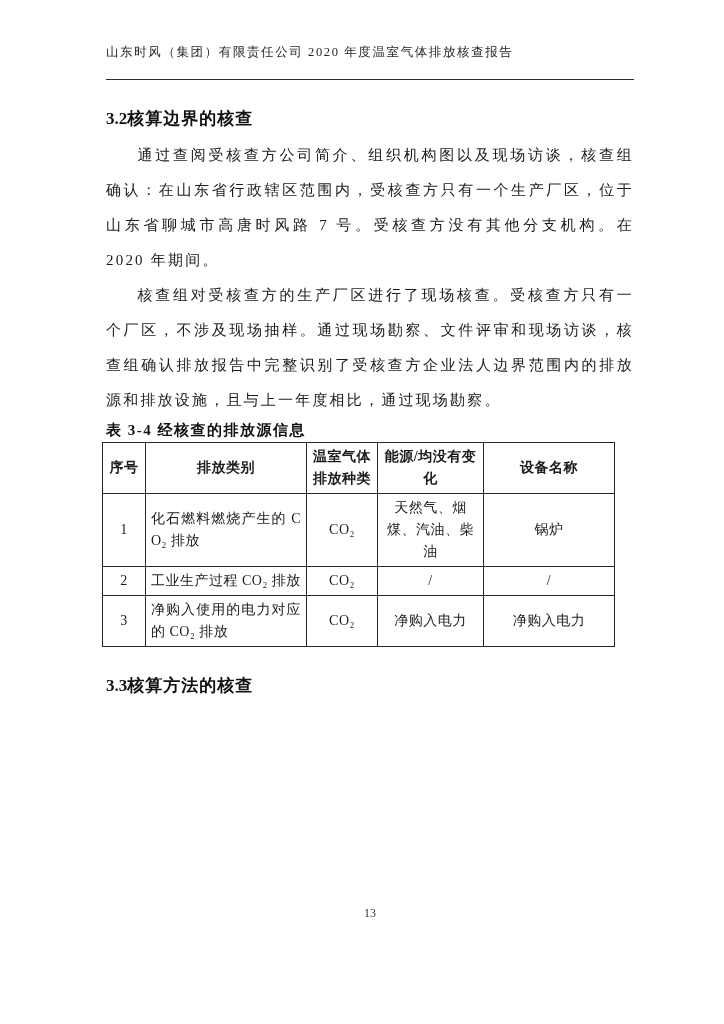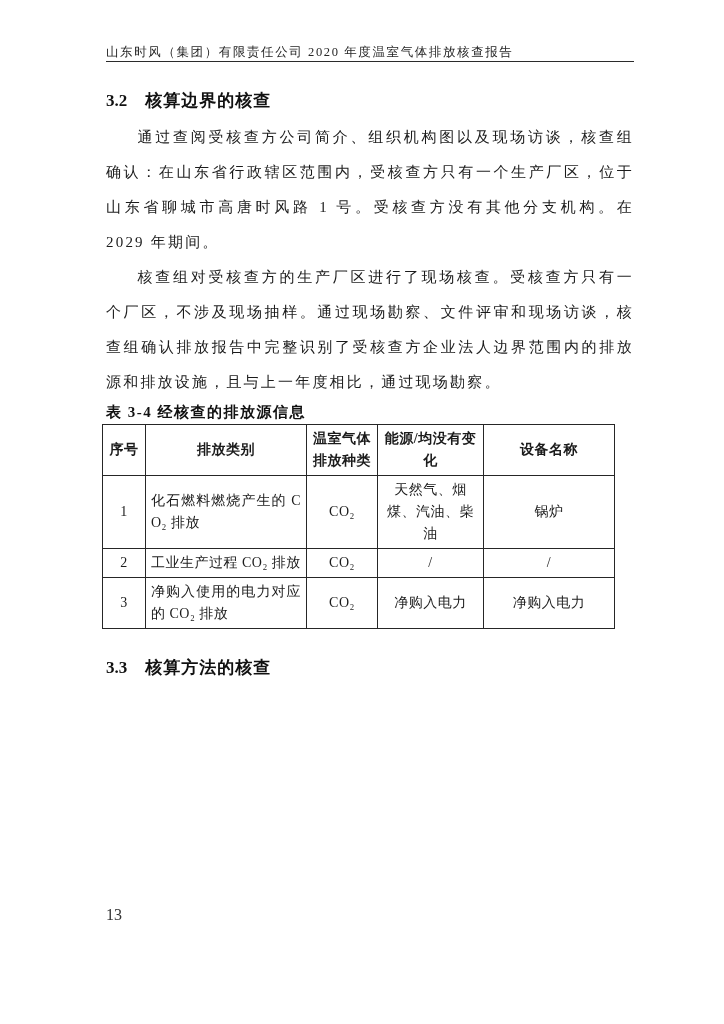"山东时风（集团）有限责任公司 2020 年度温室气体排放核查报告" .doc-header { padding-bottom: 0 -> 18px }
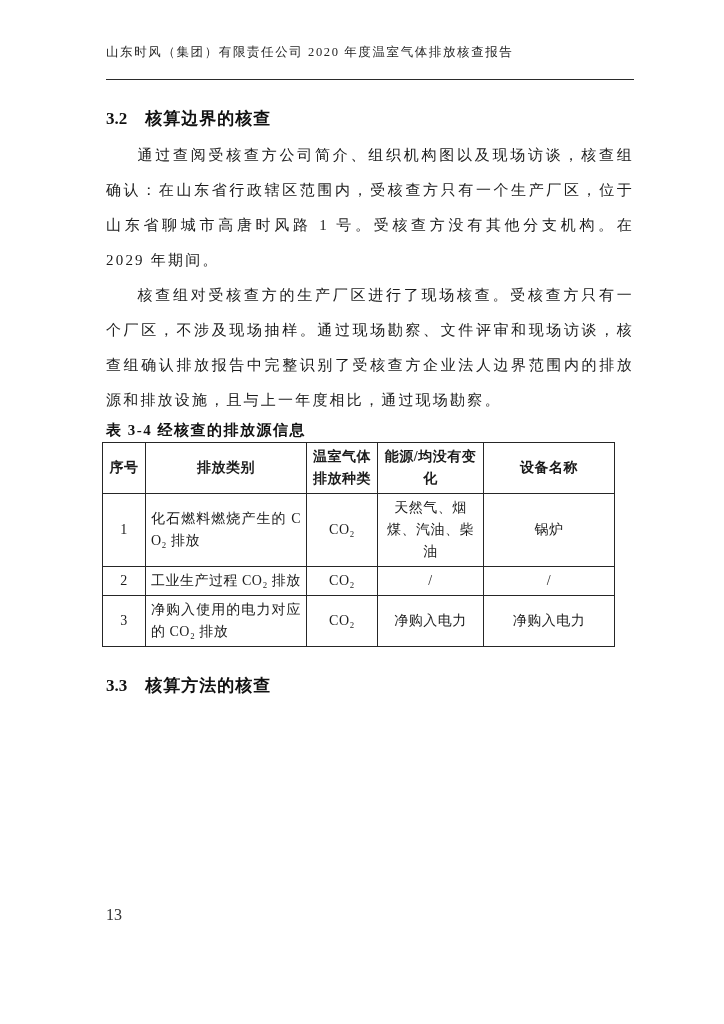"3.2" .section-heading .sec-num { margin-right: 18px -> none }
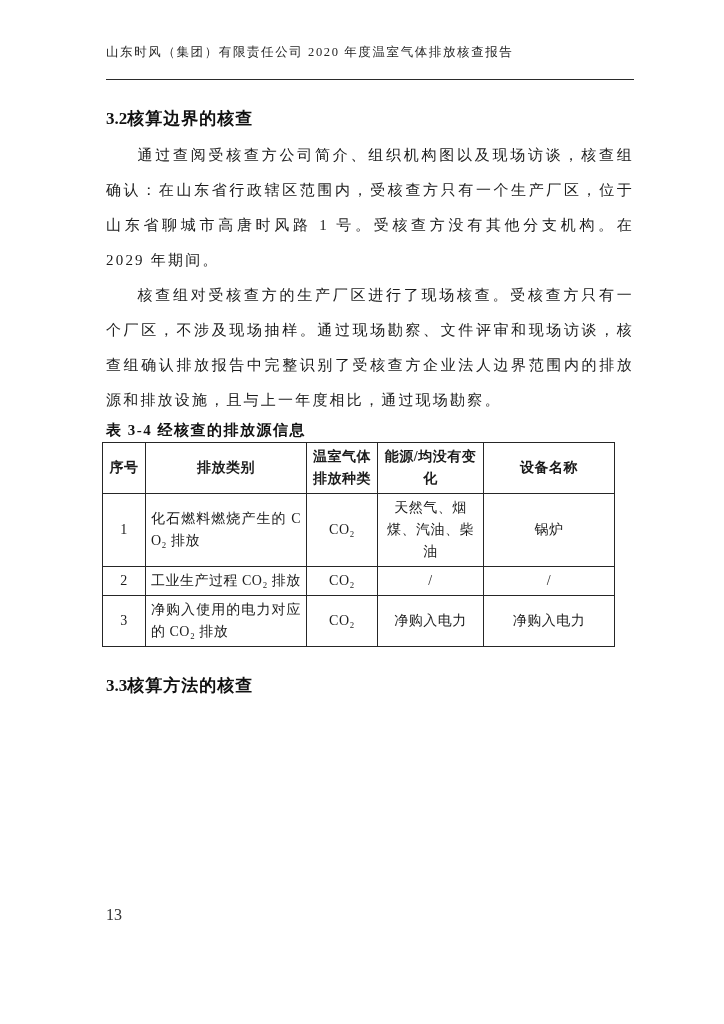"通过查阅受核查方公司简介、组织机构图以及现场访谈，核查组确认：在山东省行政辖区范" p.body-para { text: 1 号。受核查方没有其他分支机构。在 2029 -> 7 号。受核查方没有其他分支机构。在 2020 }
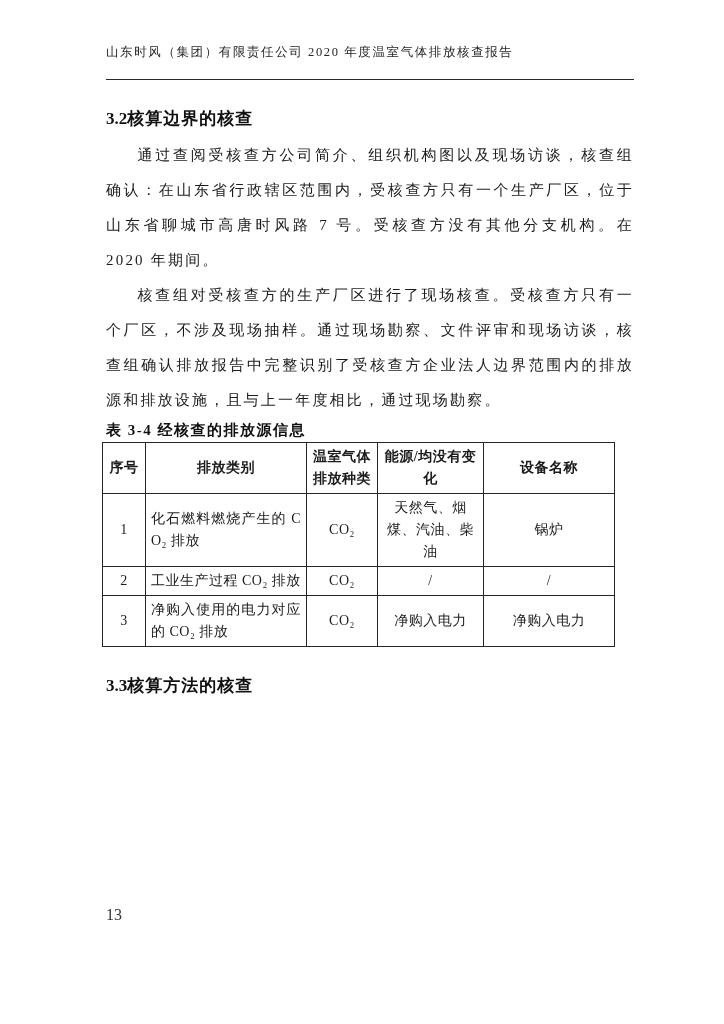"13" .page-number { font-size: 16px -> 12px; text-align: none -> center }
